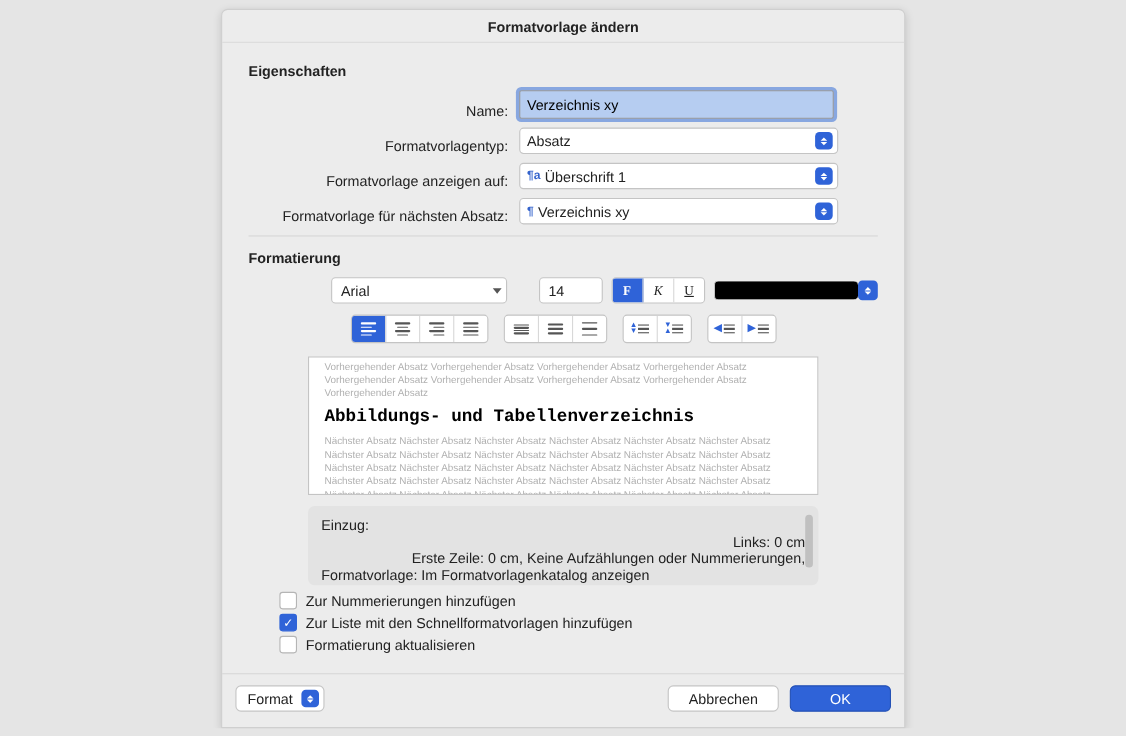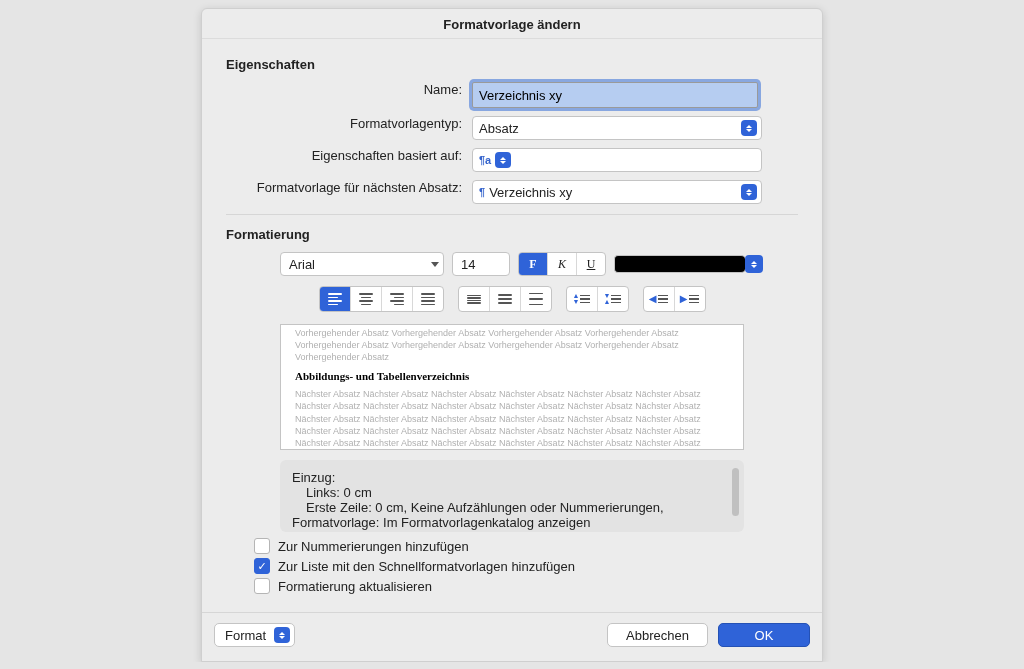"Name:" .row { align-items: flex-start -> flex-end }
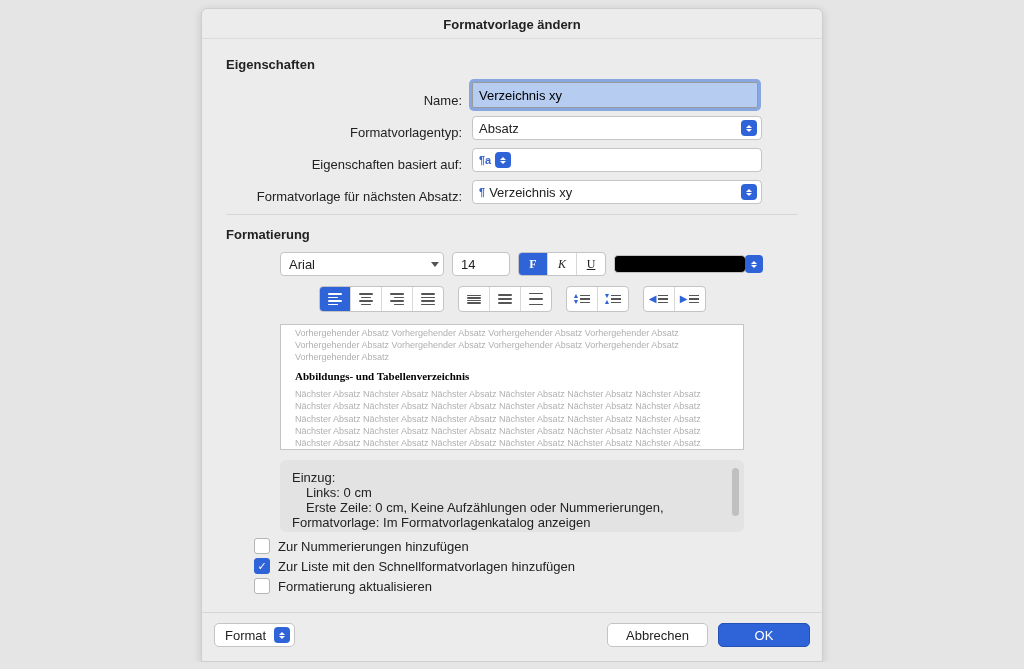"Eigenschaften basiert auf:" div.label { text: Eigenschaften basiert -> Formatvorlage anzeigen }
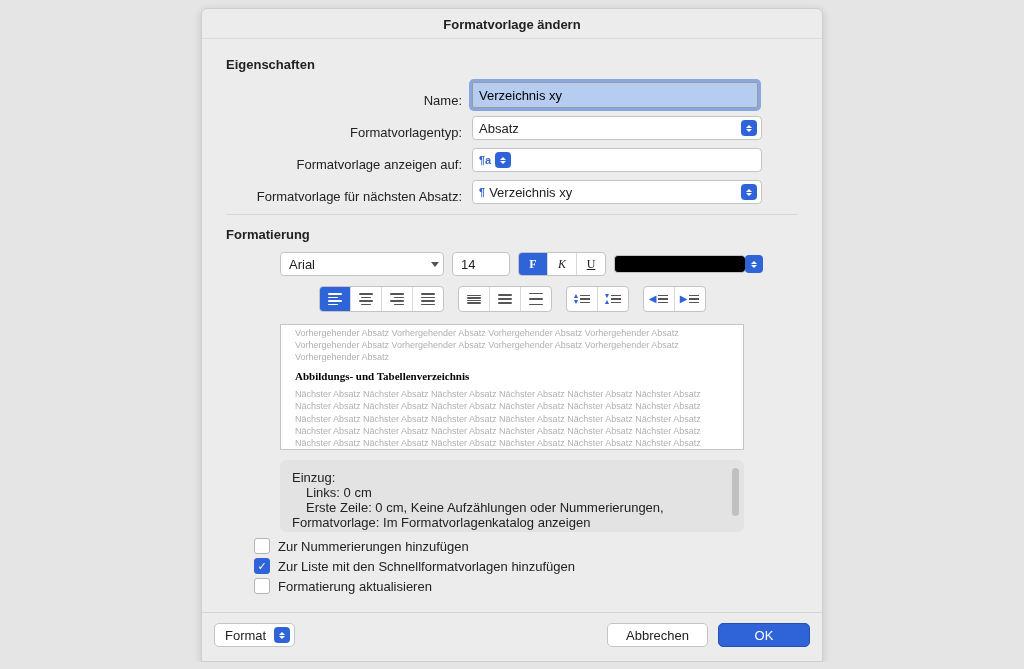"Überschrift 1" span.sel-text { html: none -> <span>Überschrift 1</span> }
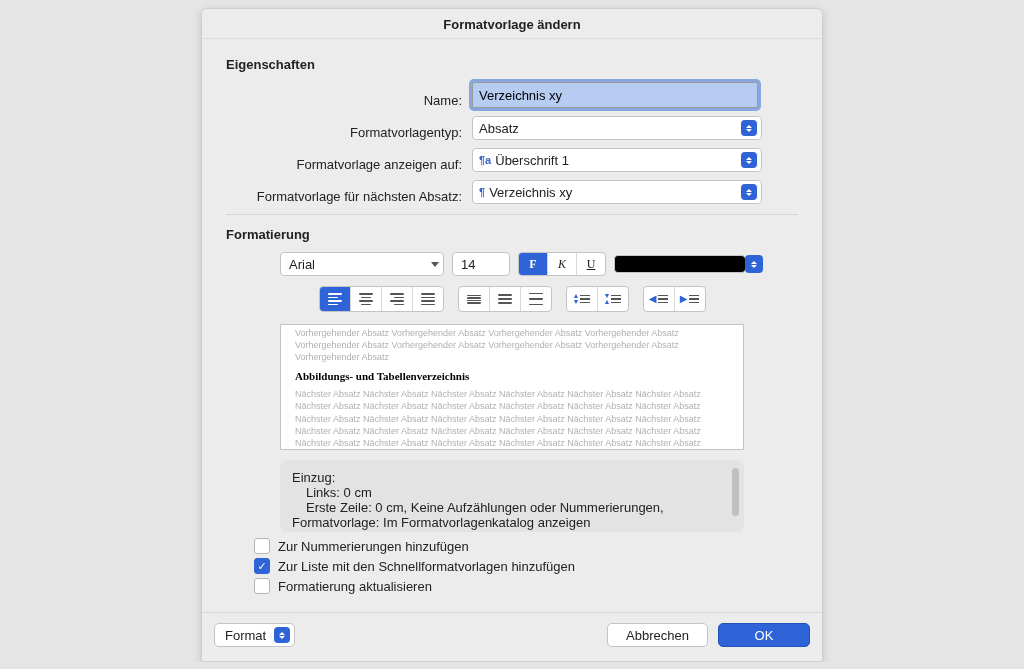"Arial" .font-select, .size-select { margin-left: none -> 21px }
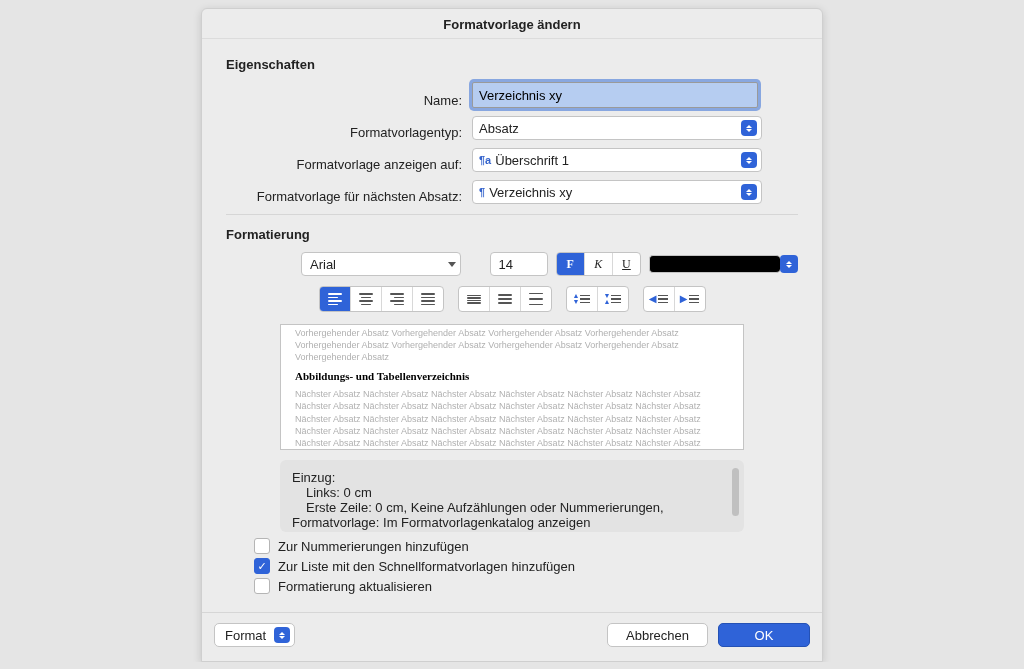"Abbildungs- und Tabellenverzeichnis" .preview .sample-heading { font-family: Liberation Serif, serif -> Liberation Mono, monospace; font-size: 11px -> 16px }
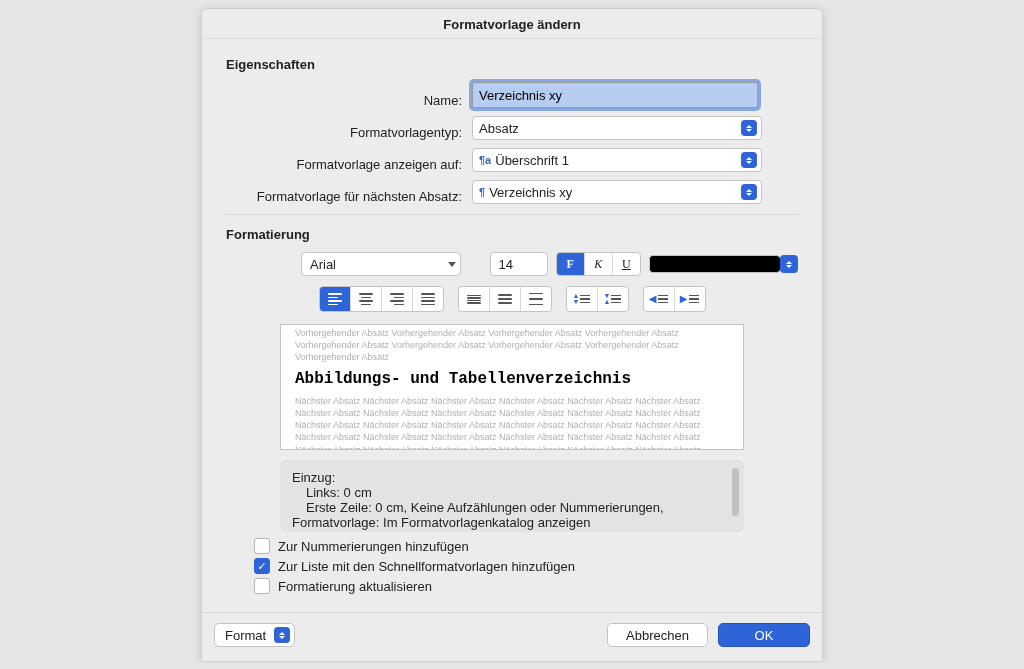"Links: 0 cm" .descbox .line2, .descbox .line3 { text-align: none -> right }
